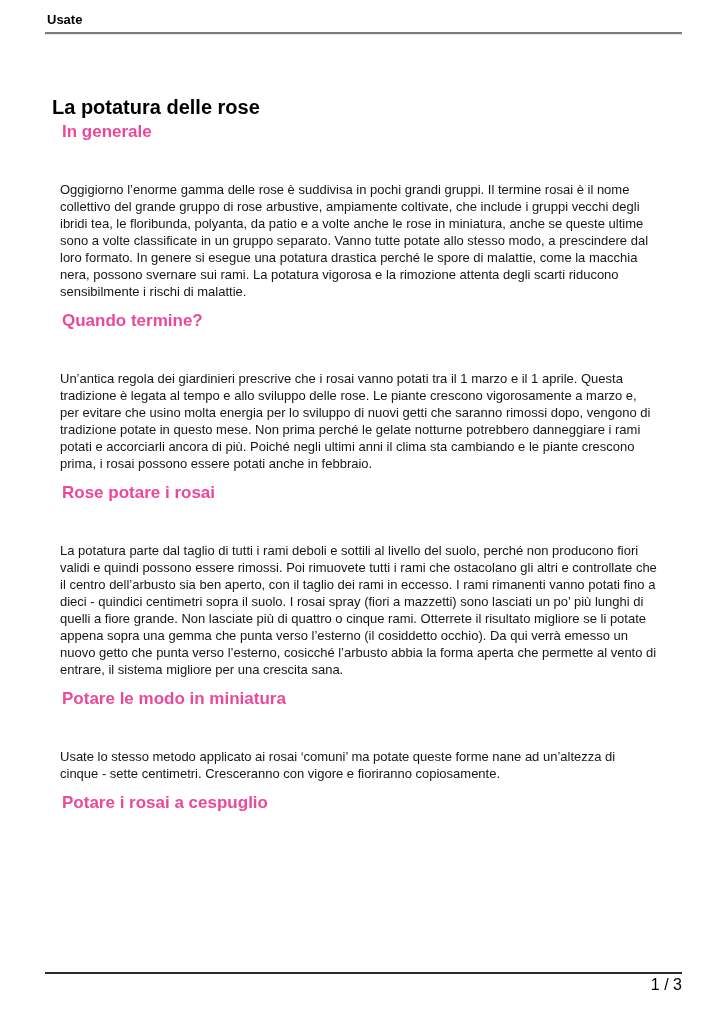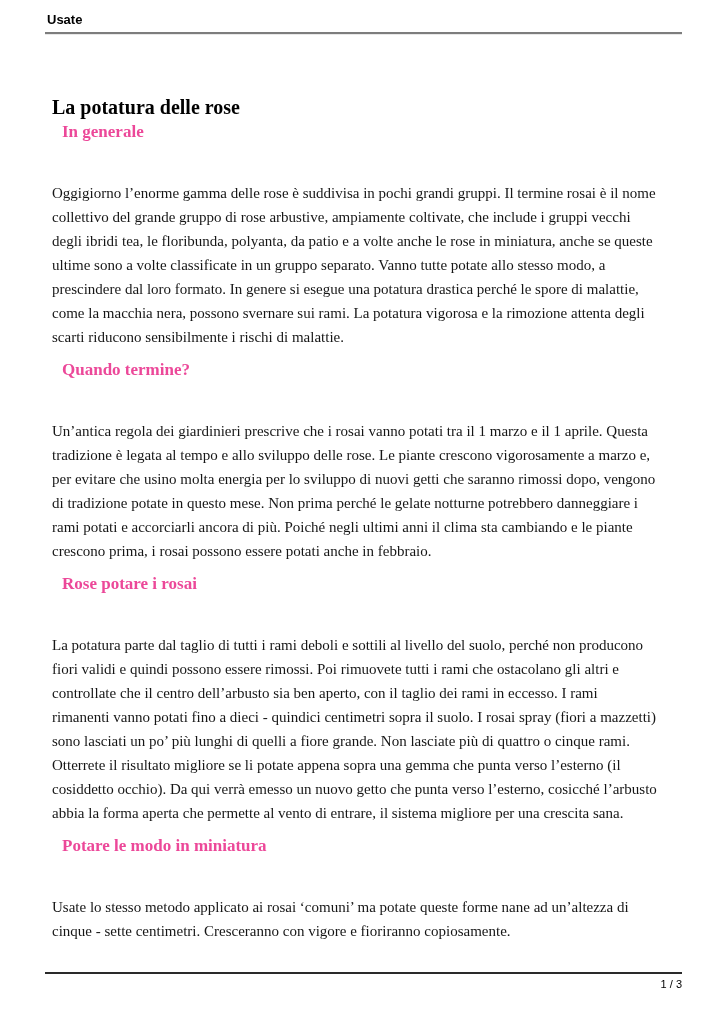"La potatura delle rose" .content { font-family: Liberation Serif, serif -> none }
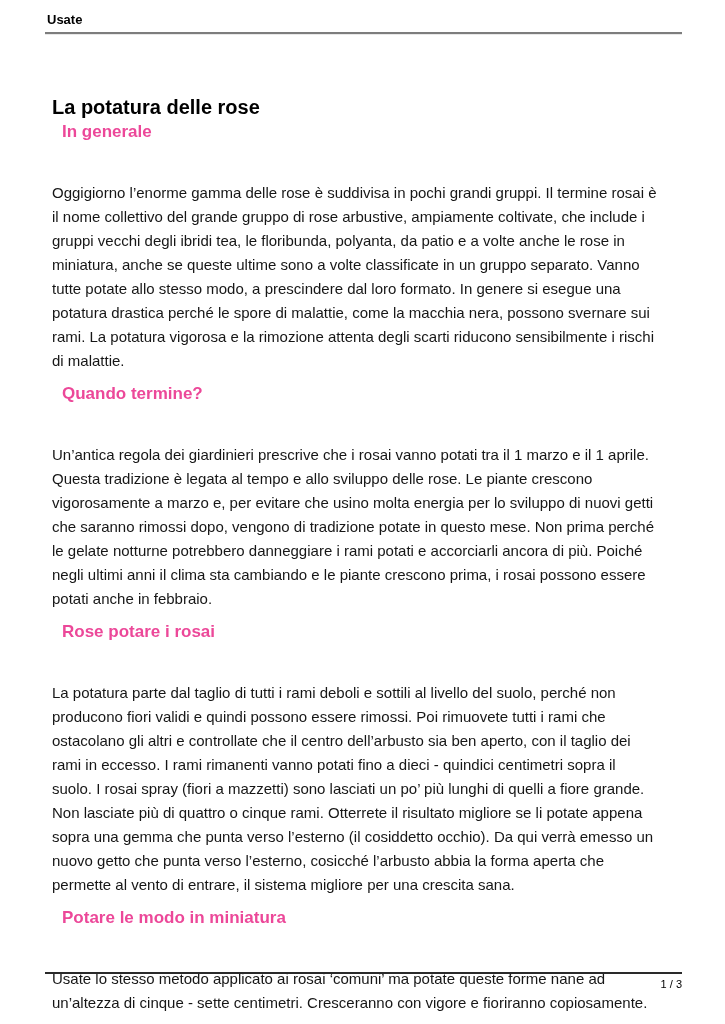"Oggigiorno l’enorme gamma delle rose" .sec-body { font-size: 15px -> 13px; line-height: 24px -> 17px; margin: 39px 0 0 0 -> 39px 0 0 8px }
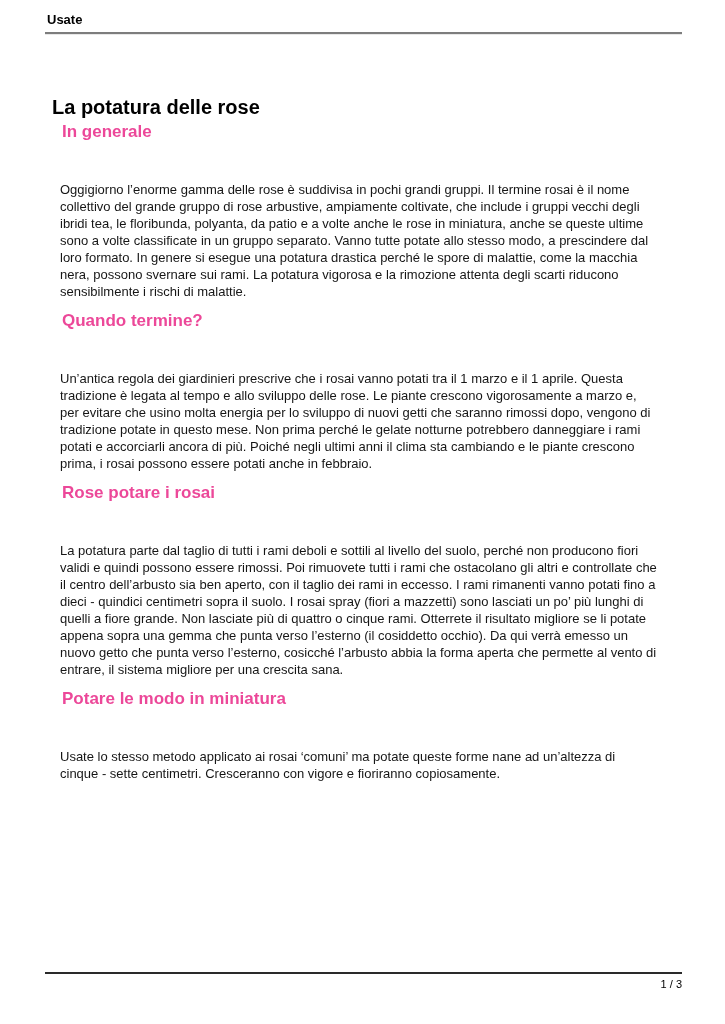"Potare i rosai a cespuglio" section.section { html: none -> <section> <h2>Potare i rosai a cespuglio</h2> <p></p> </section> }
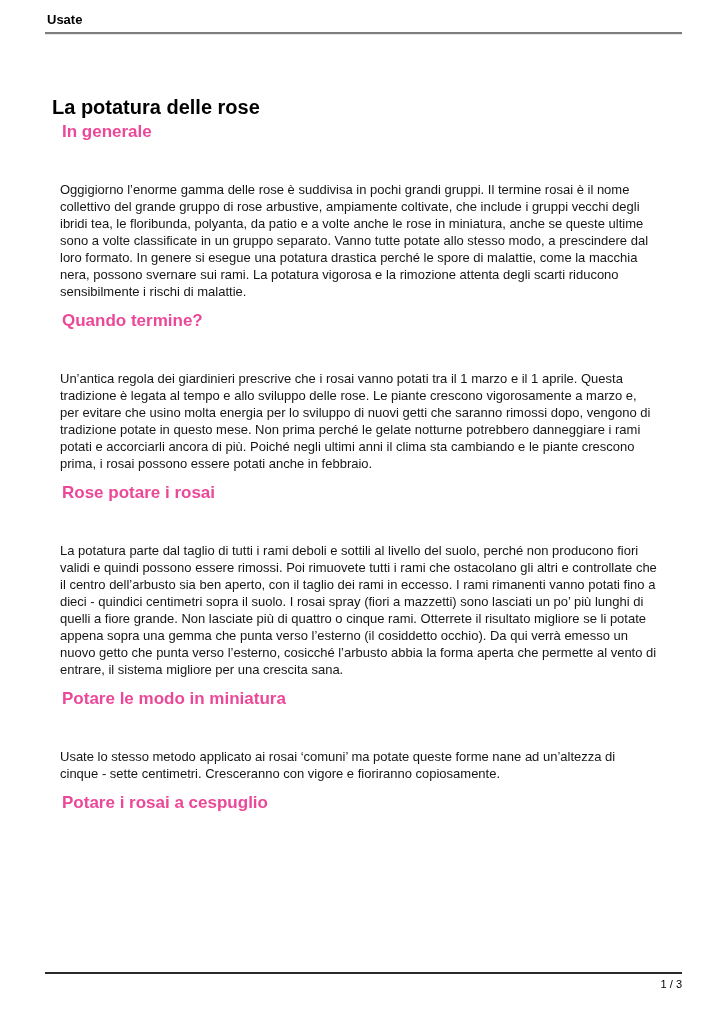"1 / 3" .footer-page-number { font-size: 11px -> 16px }
